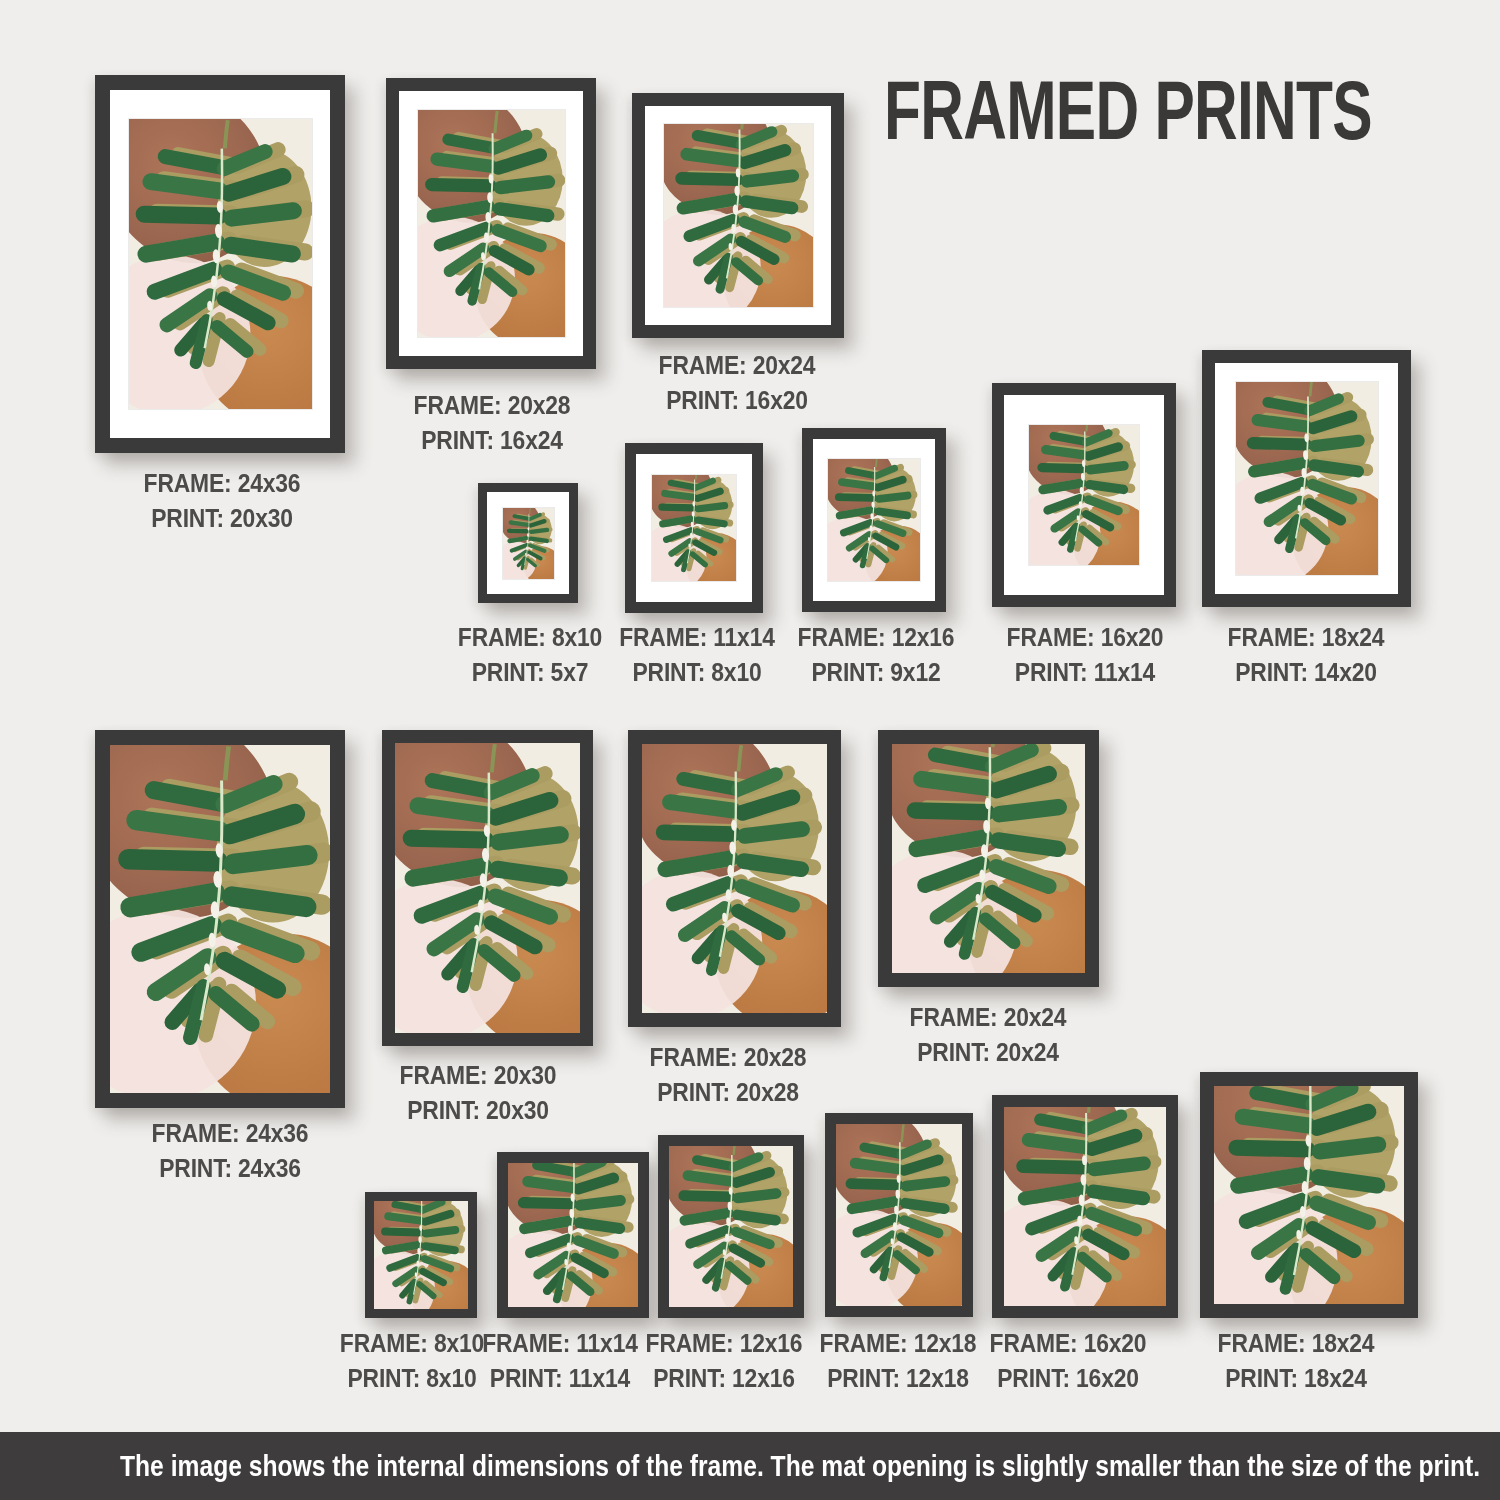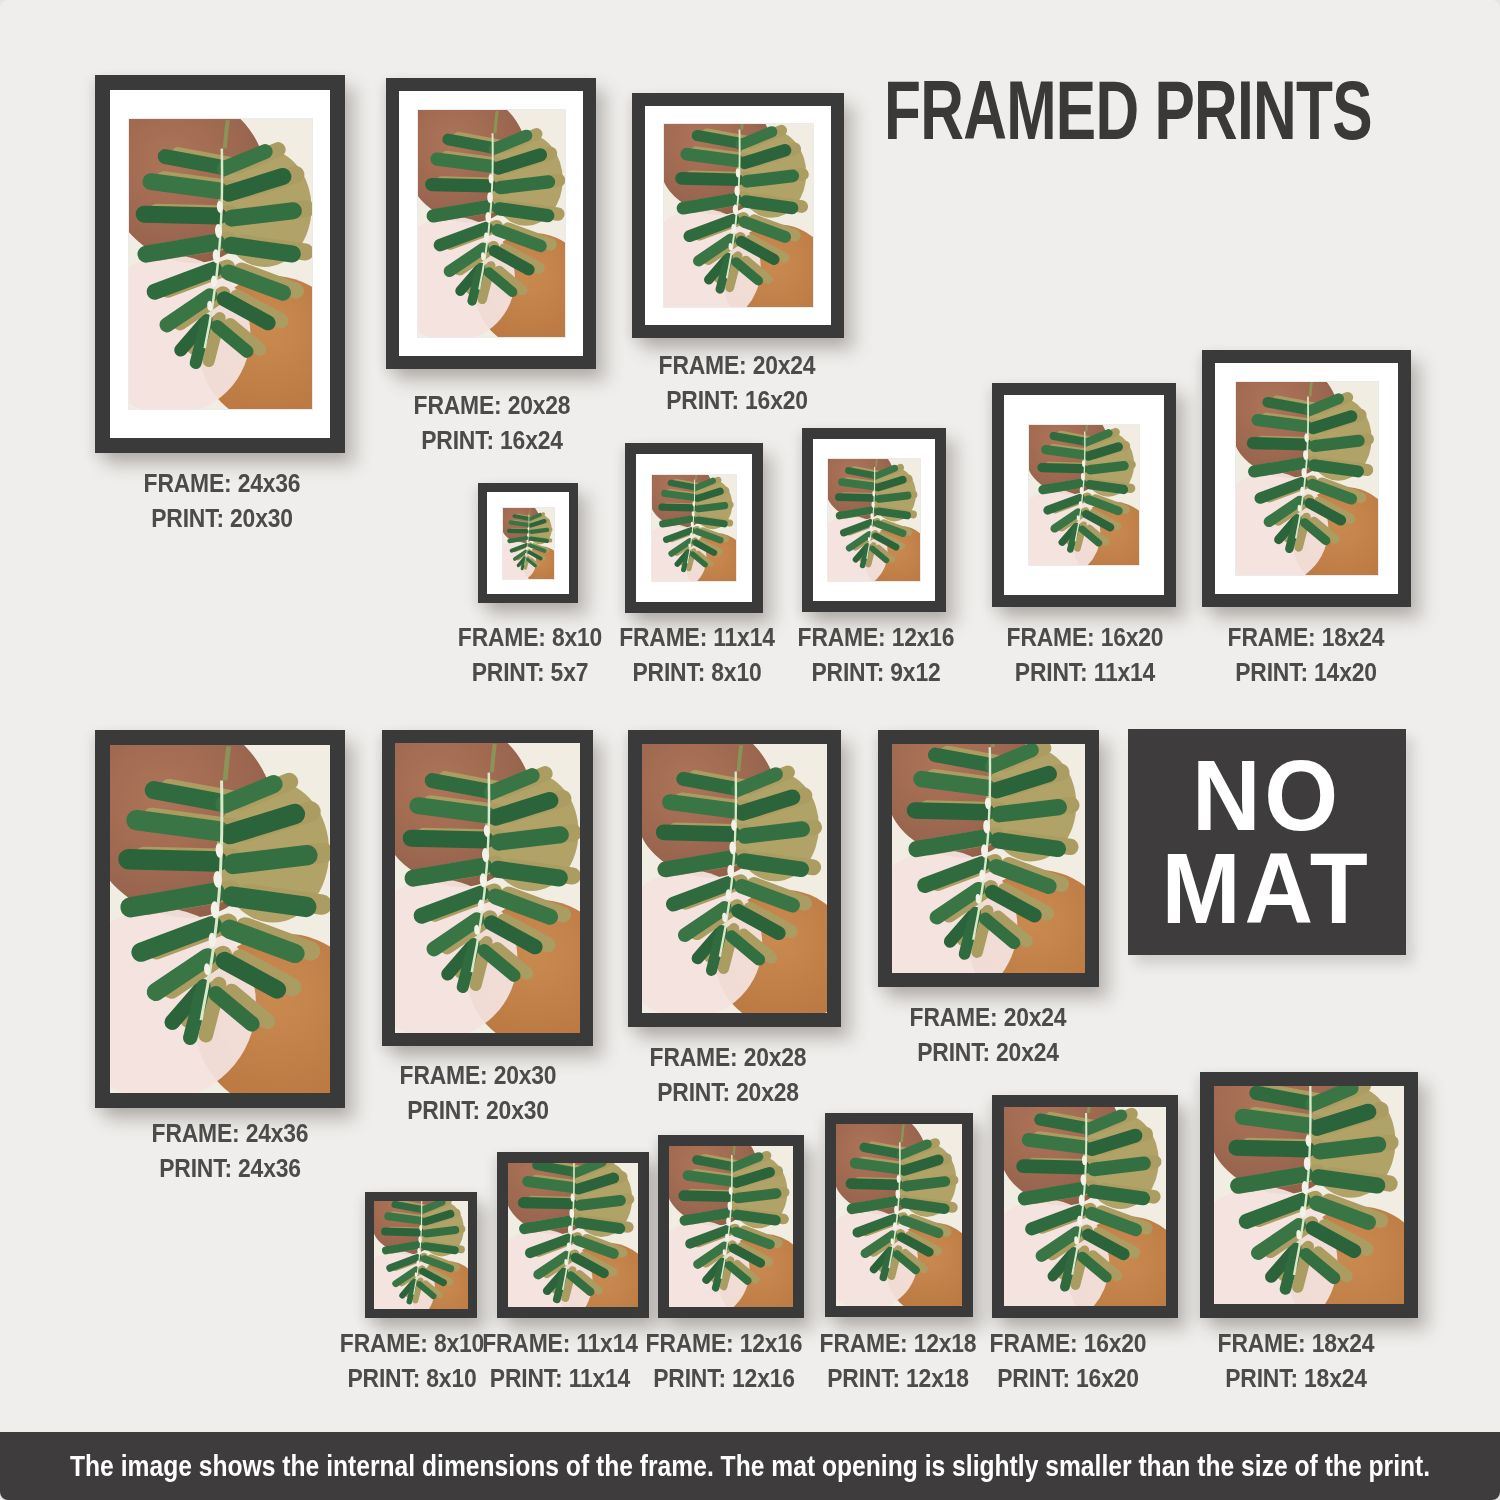"FRAMED PRINTS" .canvas { border-radius: 8px -> none }
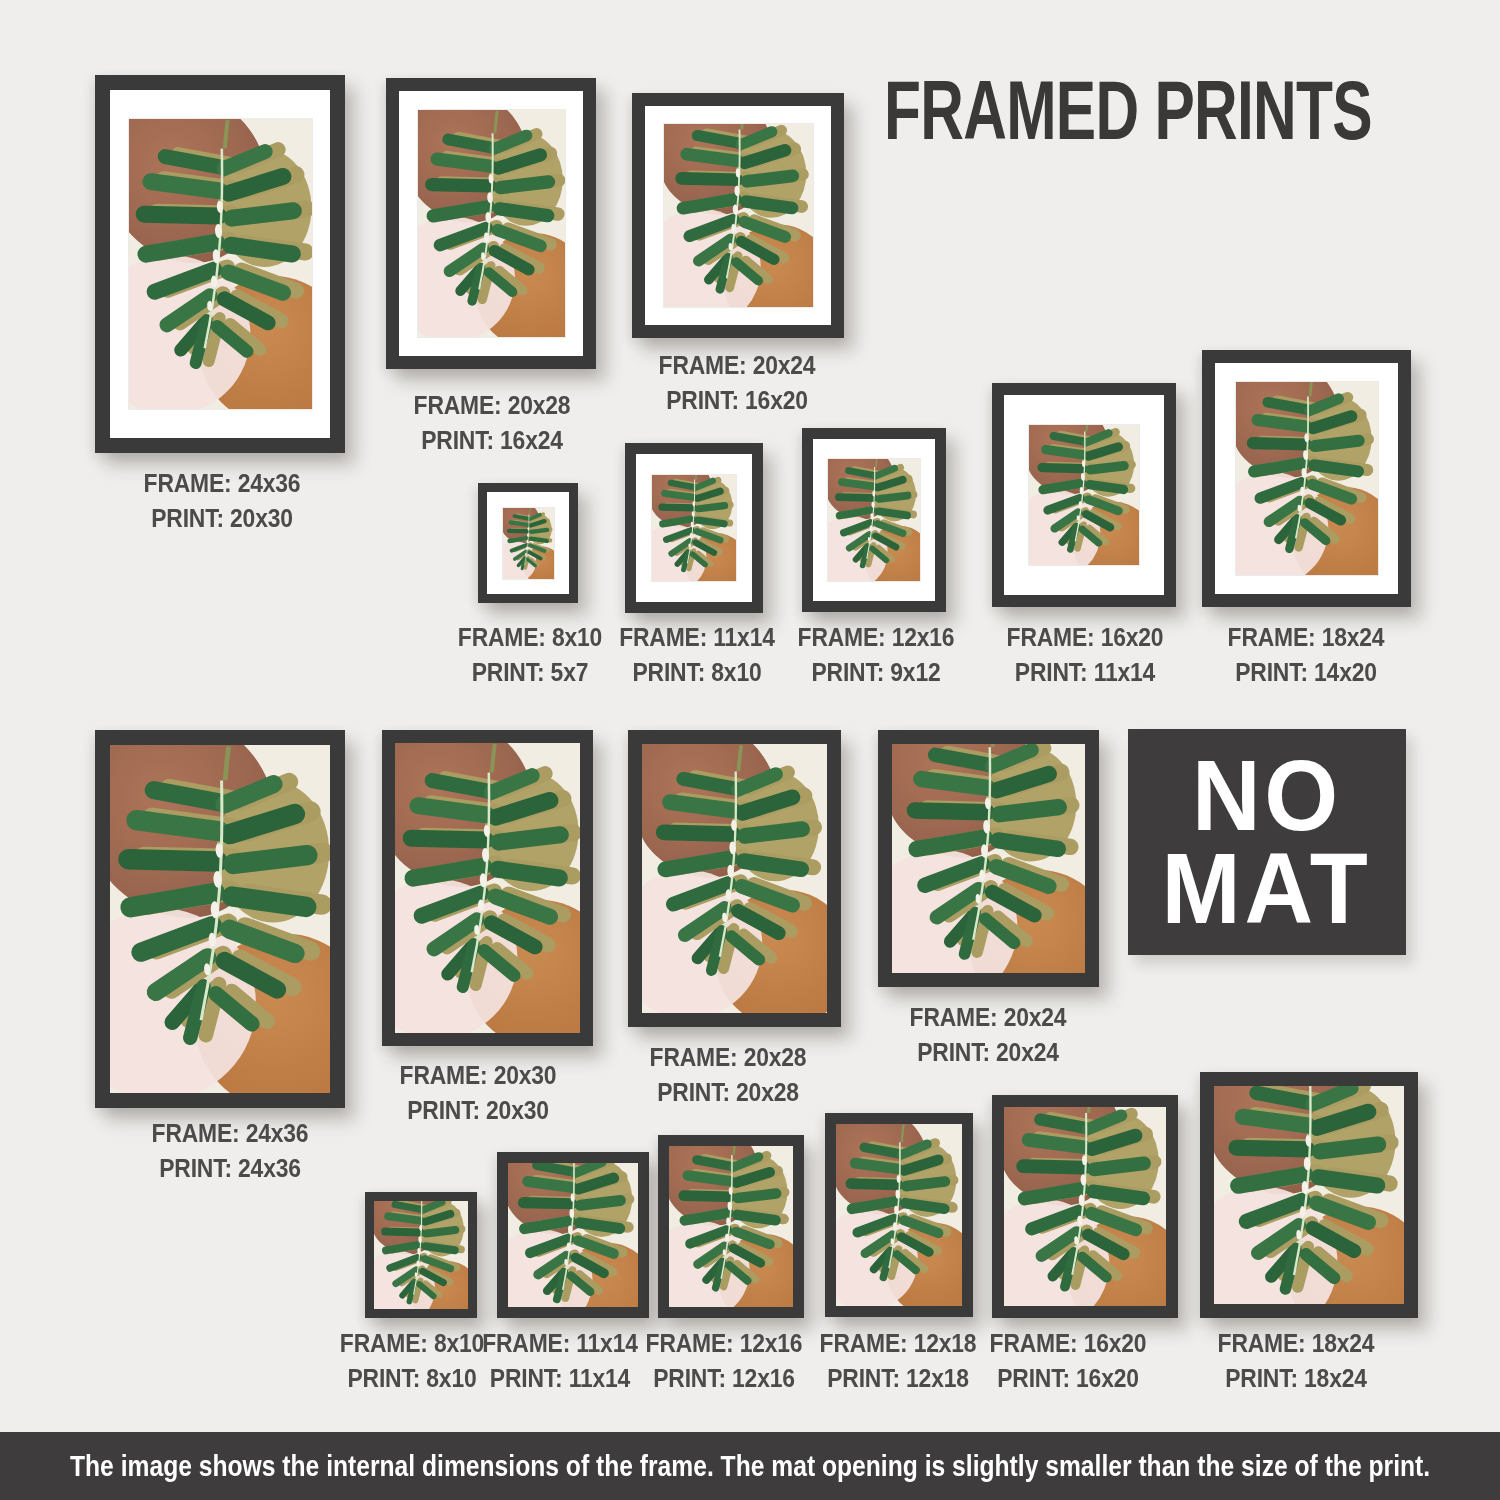"NO" div.nomat-badge { html: <div> <span>NO</span> <span>MAT</span> </div> -> none }
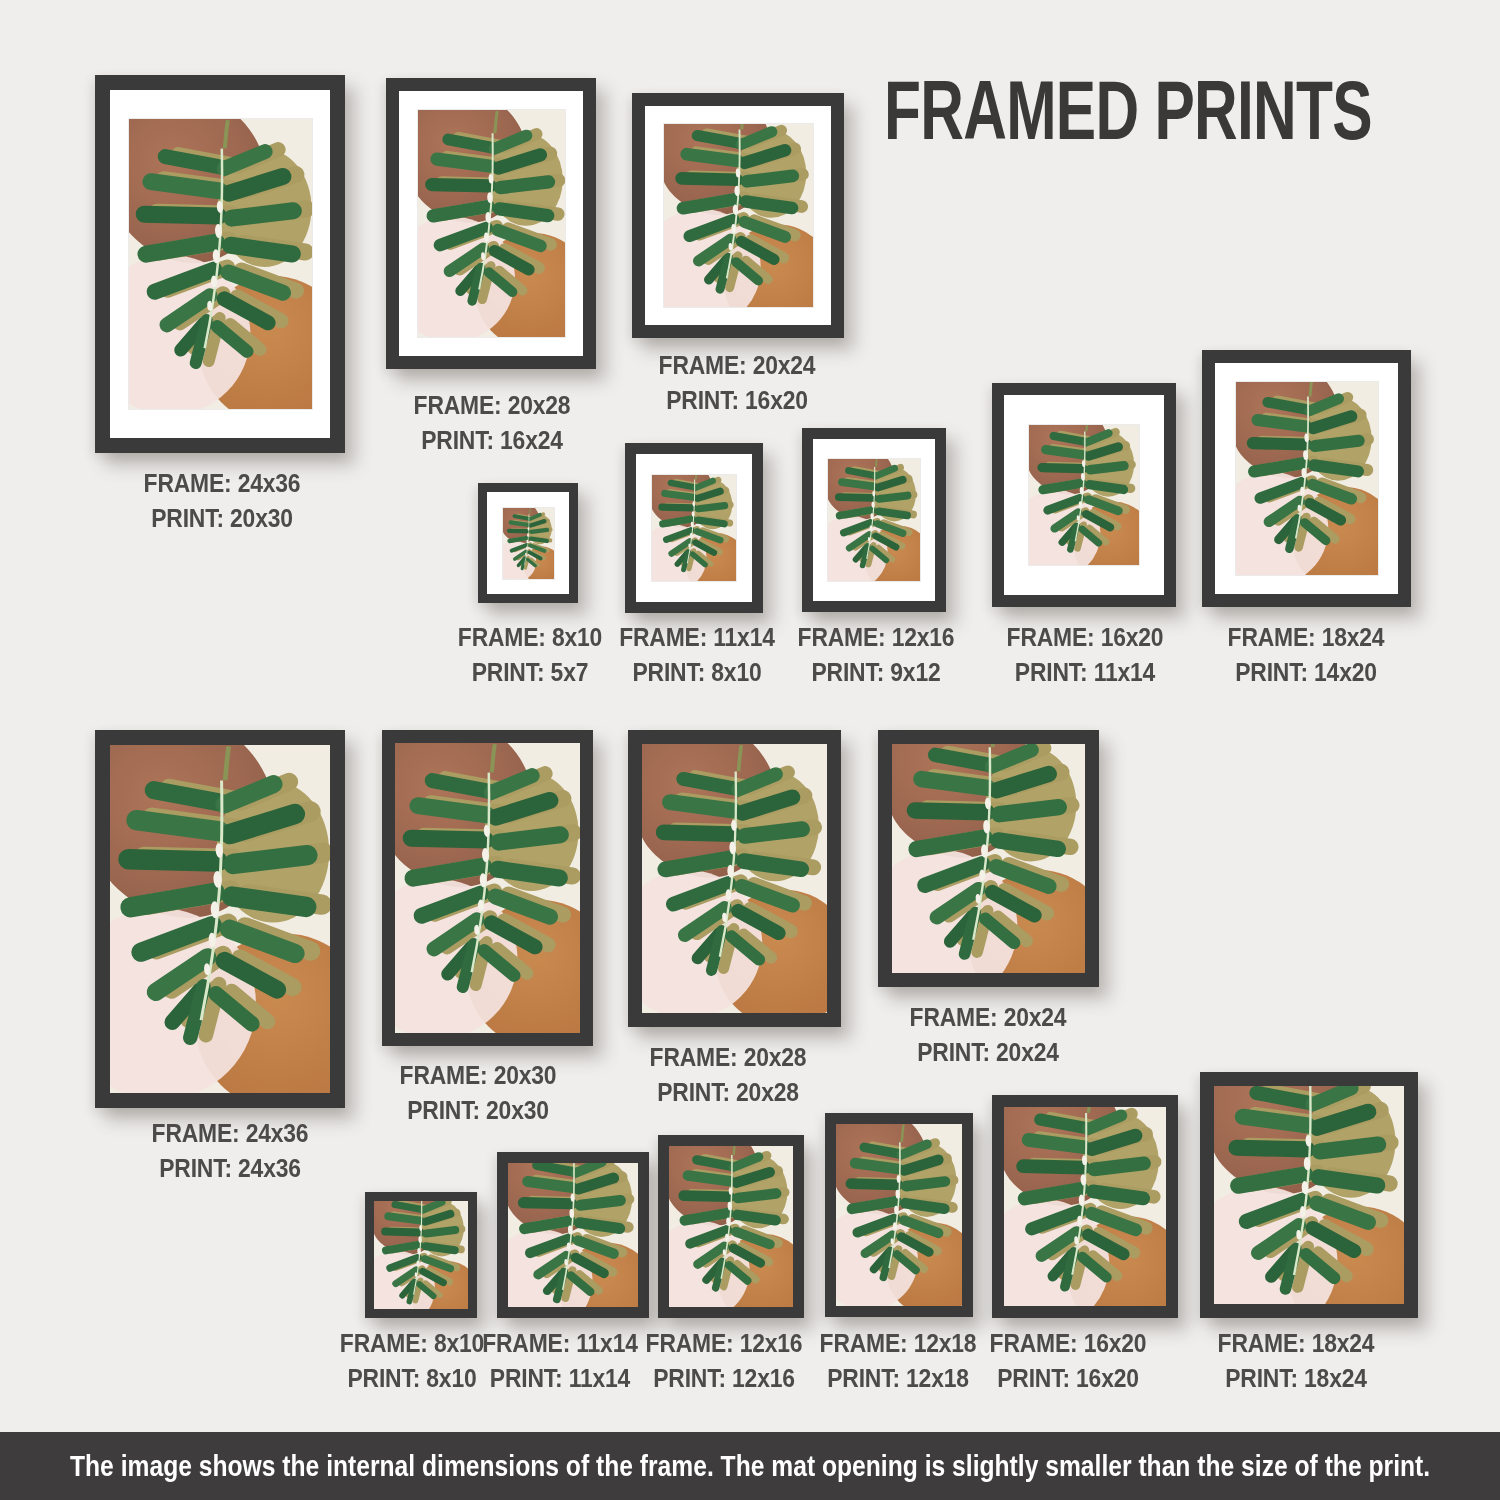"The image shows the internal" .footer { justify-content: center -> none }
